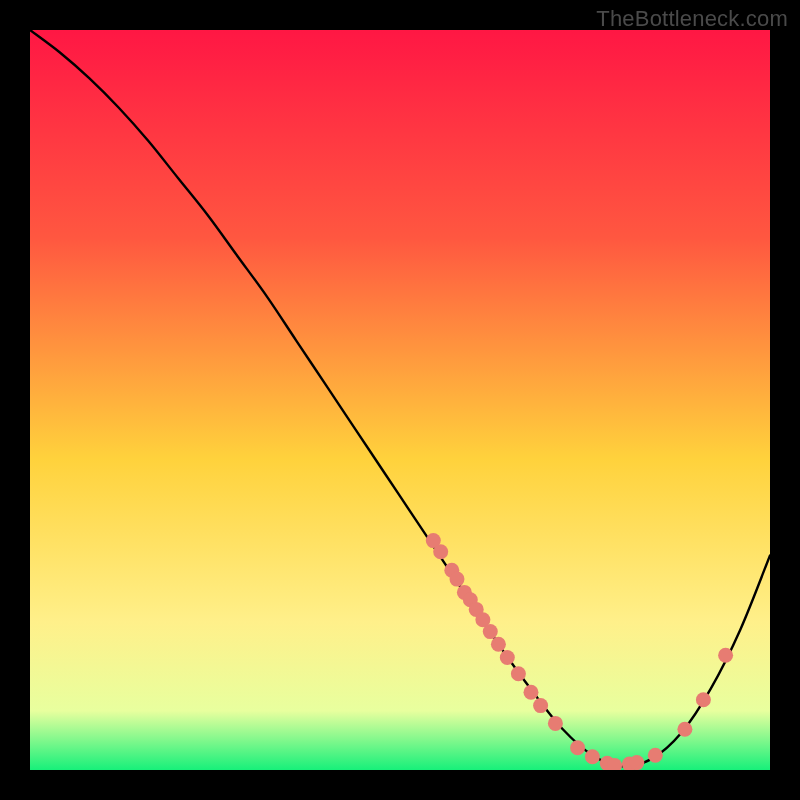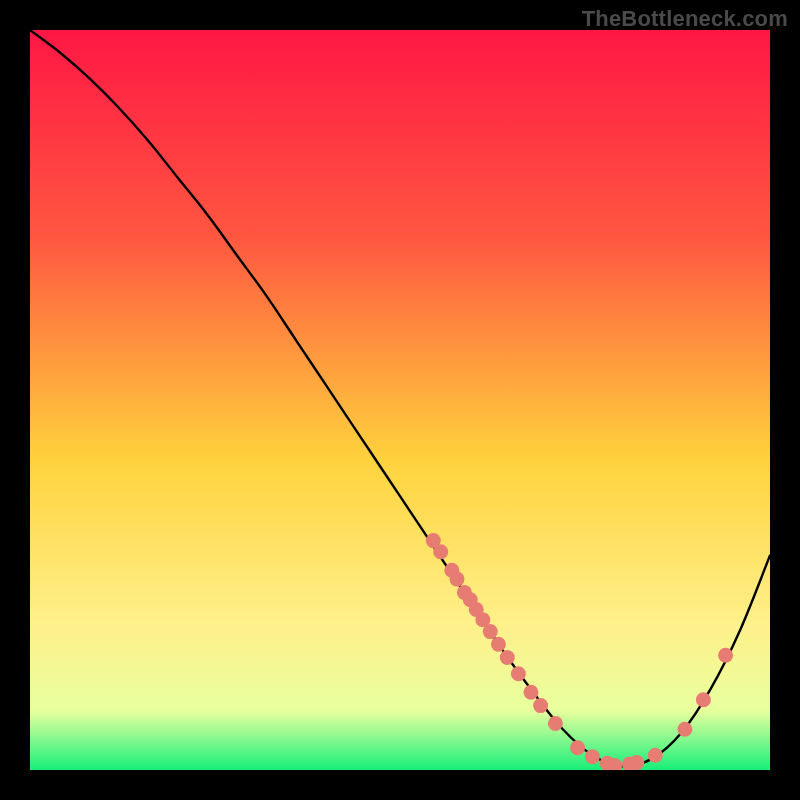"TheBottleneck.com" .watermark { font-weight: 700 -> 400 }
